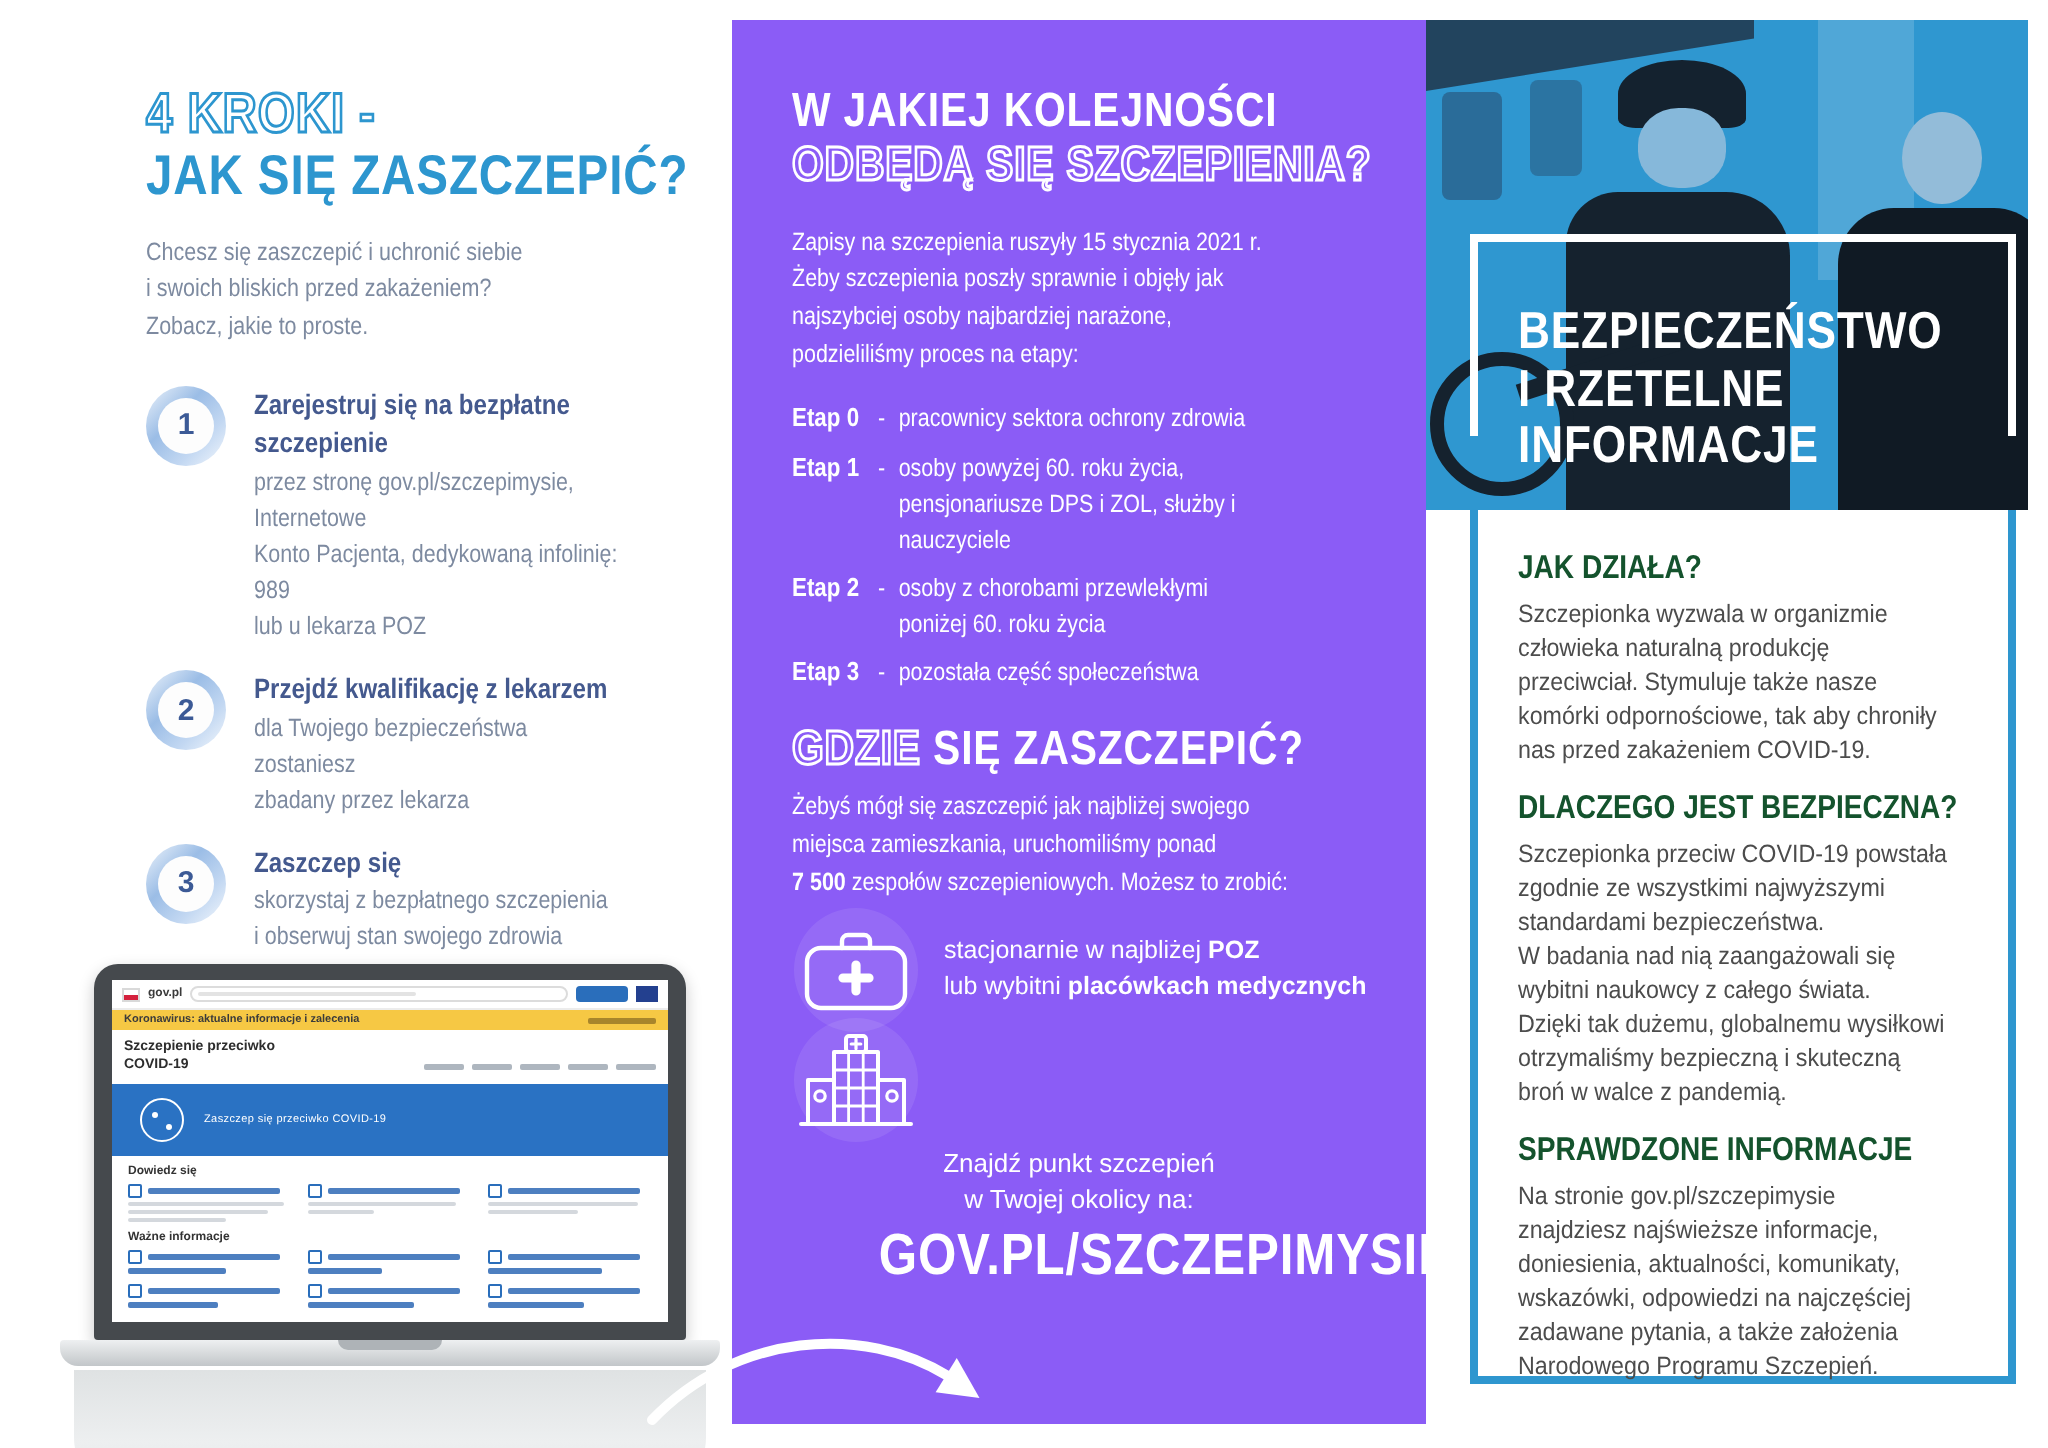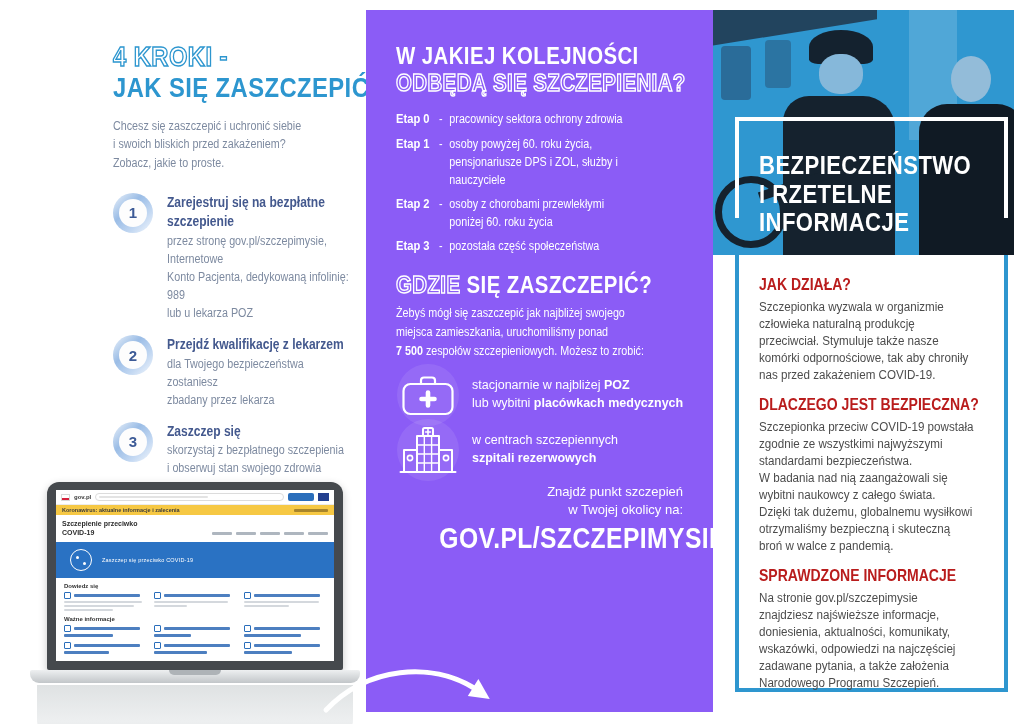"4 KROKI -" .col-left { margin-left: 40px -> none }
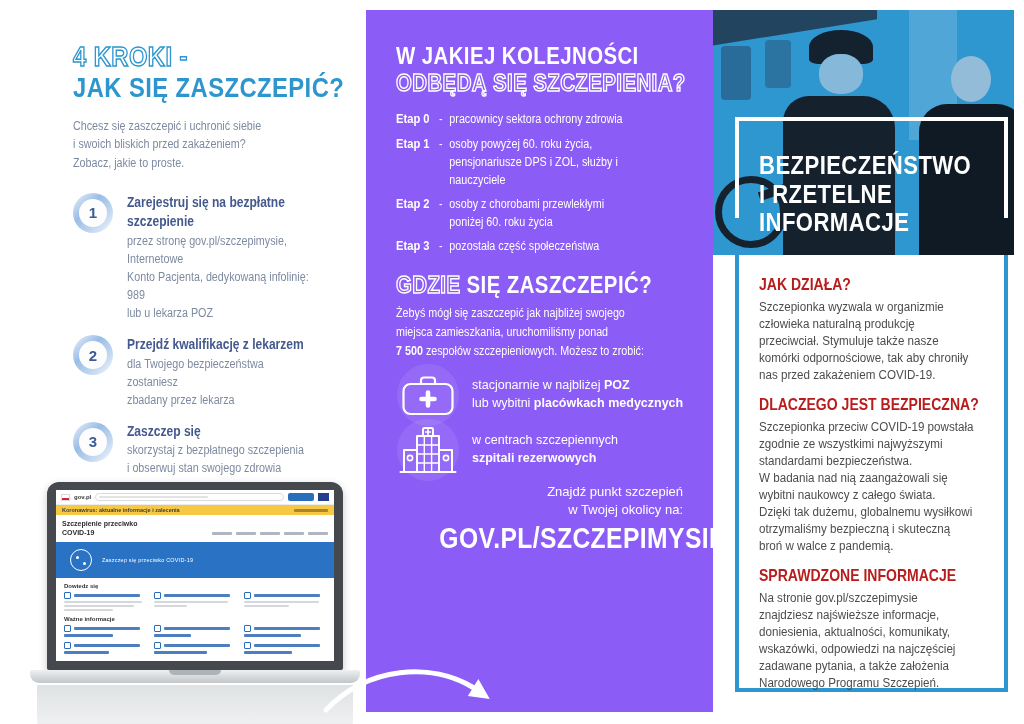"Zapisy na szczepienia ruszyły 15" p.m-p { html: none -> <p><span>Zapisy na szczepienia ruszyły 15 stycznia 2021 r. Żeby szczepienia poszły sprawnie i objęły jak najszybciej osoby najbardziej narażone, podzieliliśmy proces na etapy:</span></p> }
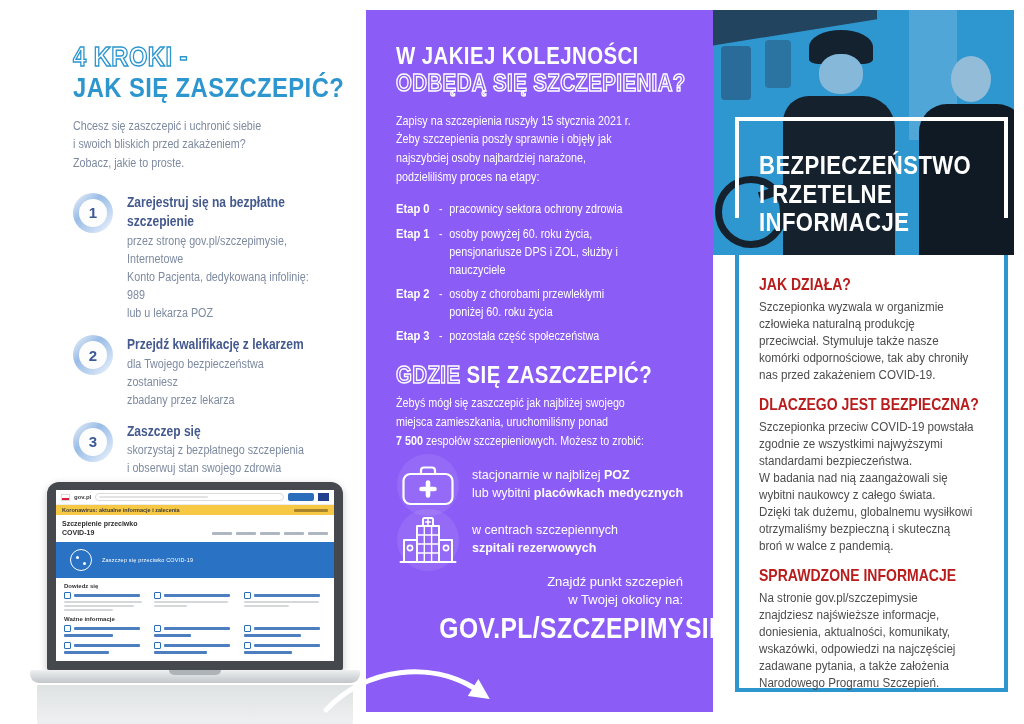"JAK DZIAŁA?" .r-h { color: #b91c1c -> #14532d }
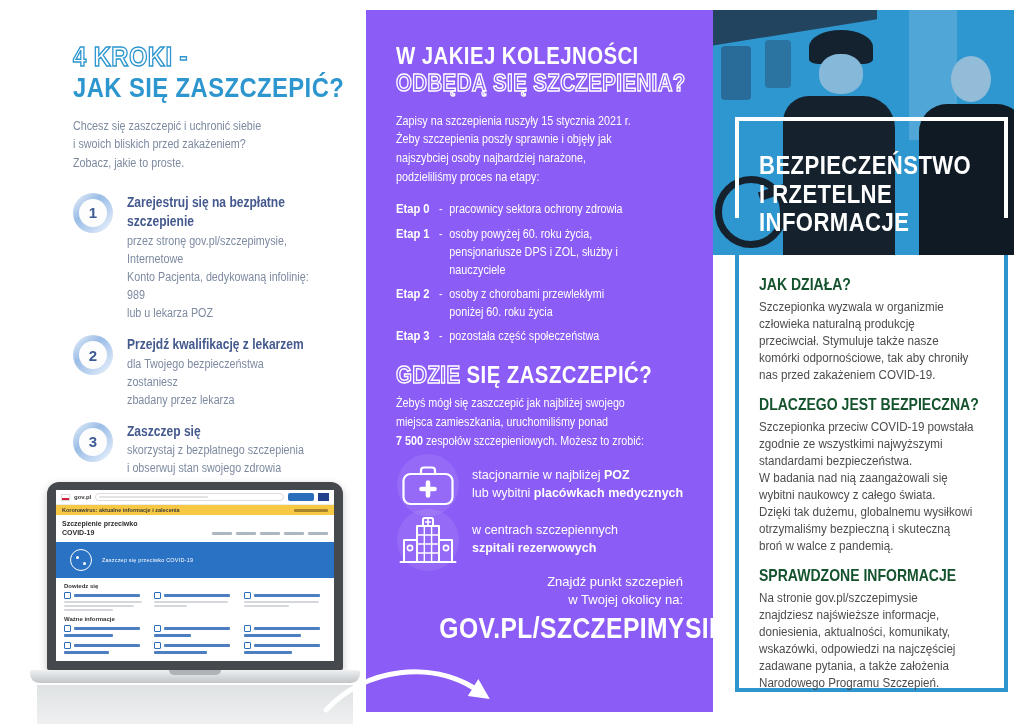"w centrach szczepiennych" div.loc-txt { html: <div> <div><span>w centrach szczepiennych</span></div> <div><b>szpitali rezerwowych</b></div> </div> -> none }
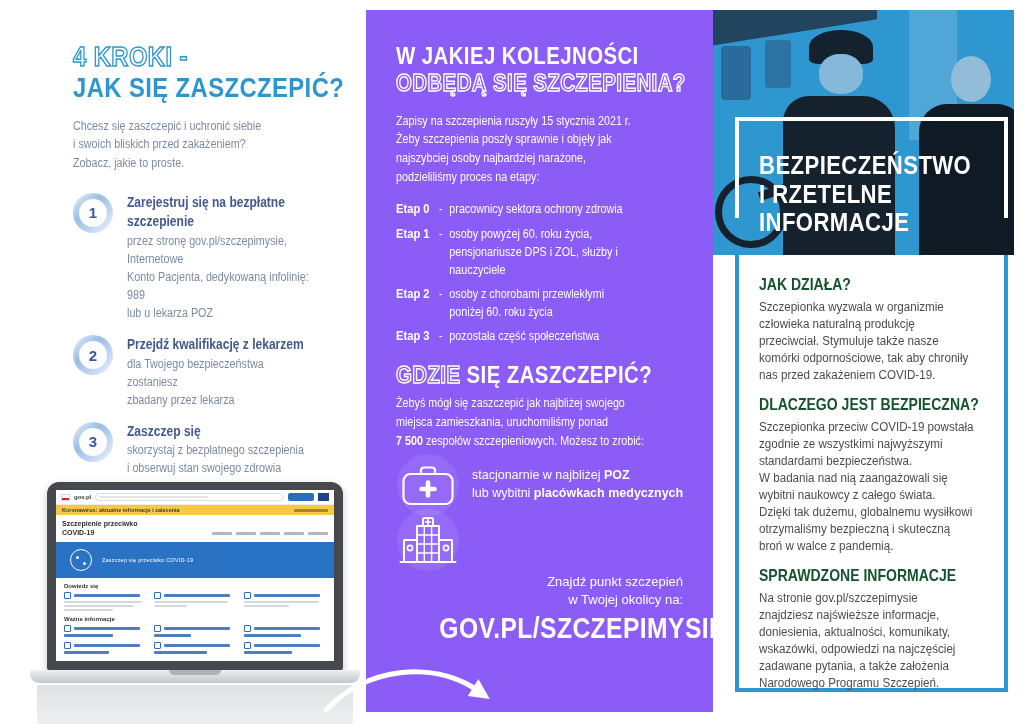"Znajdź punkt szczepień" .finder { text-align: right -> center }
